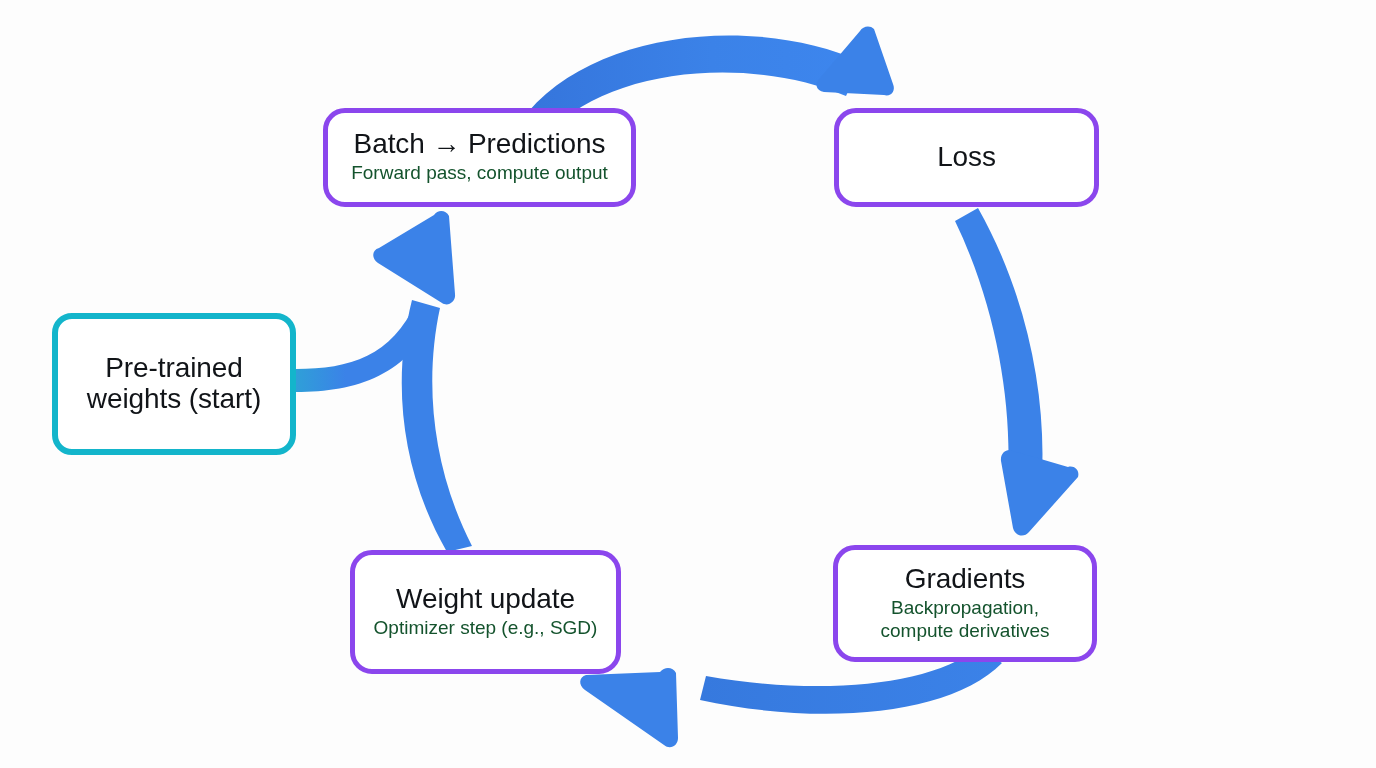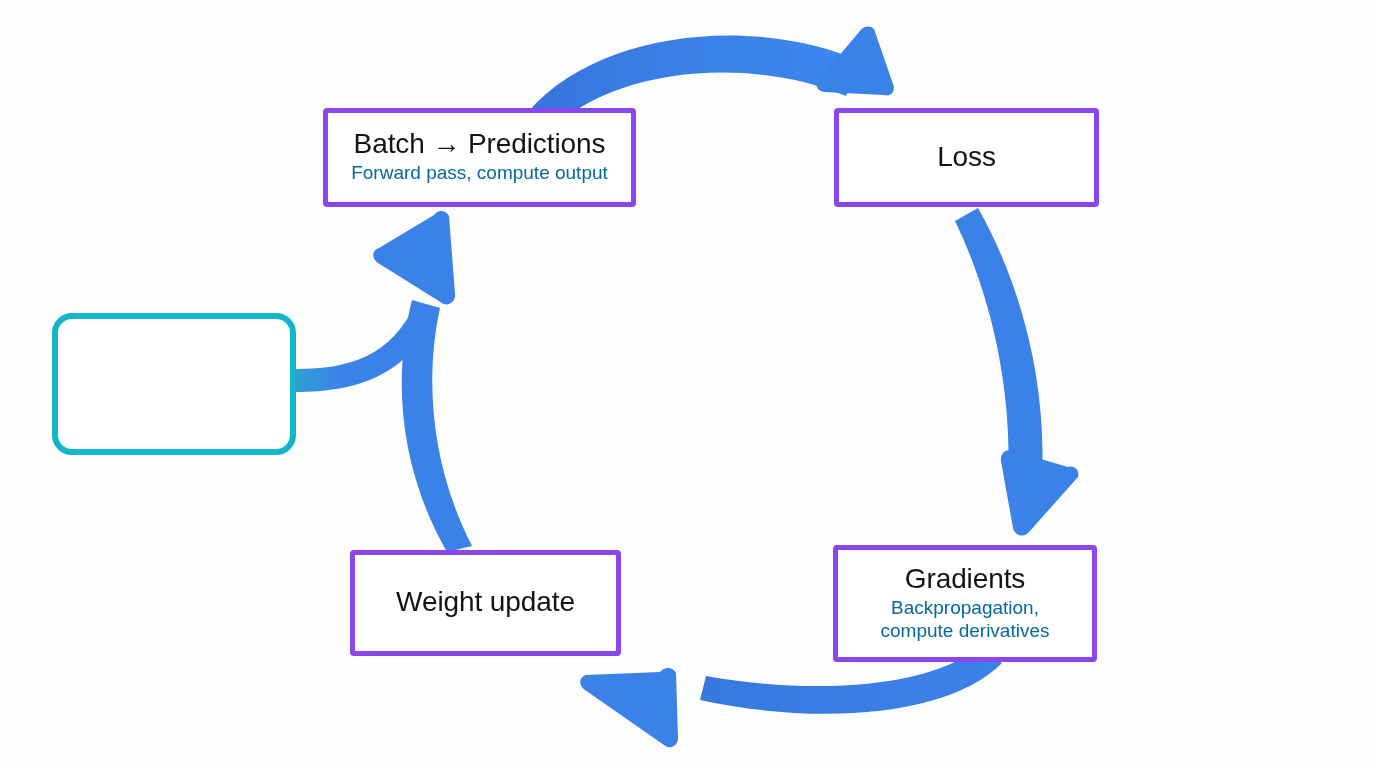"Batch → Predictions" .node { border-radius: 4px -> 22px }
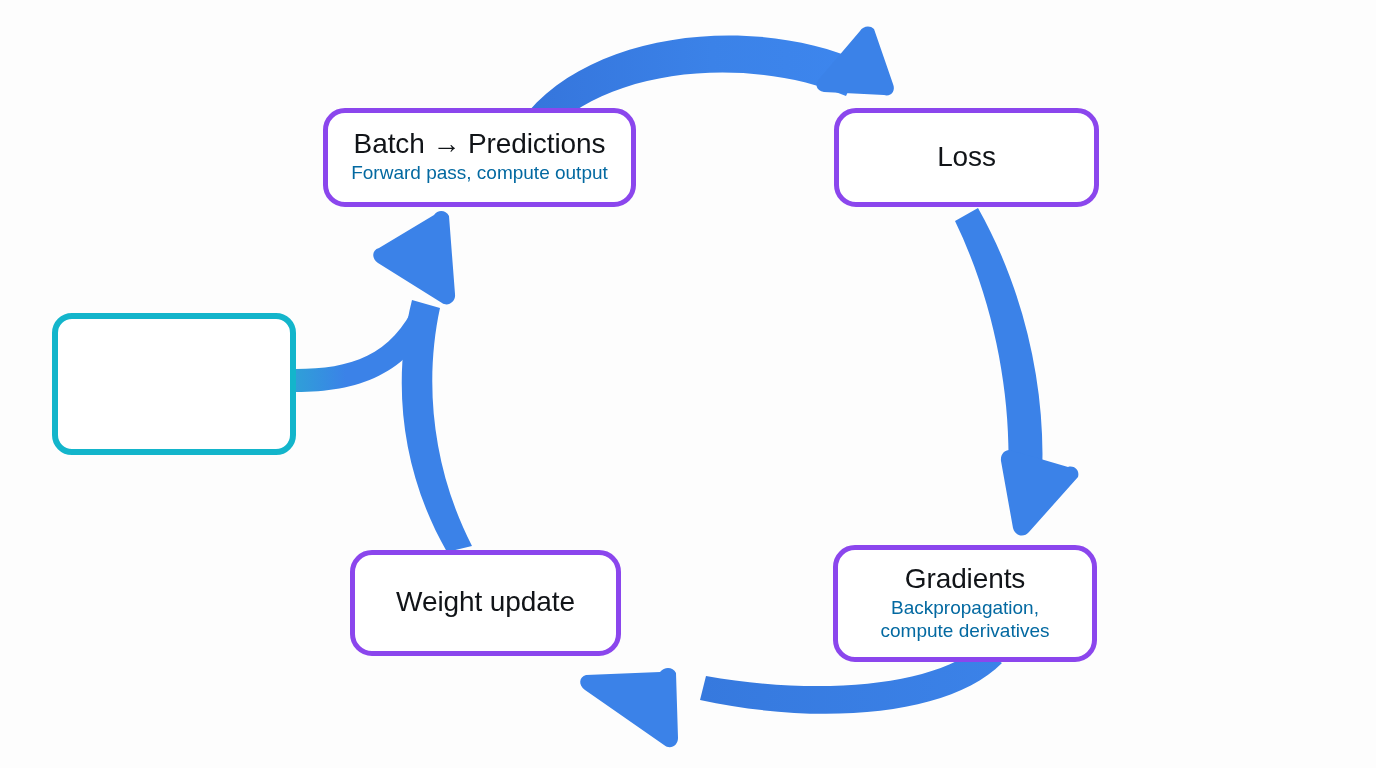"Forward pass, compute output" .node-sub { color: #0369a1 -> #14532d }
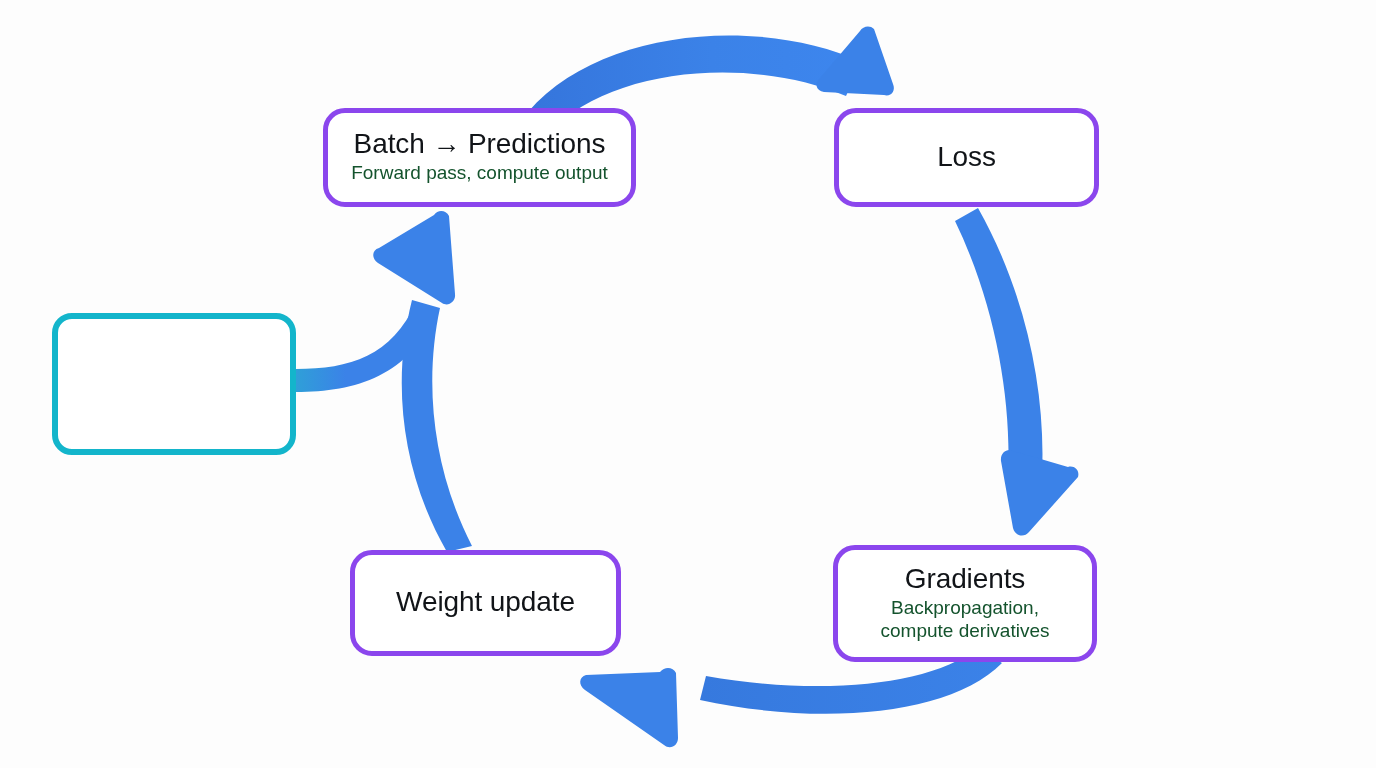"Pre-trained" div.node-title { html: none -> <div>Pre-trained weights (start)</div> }
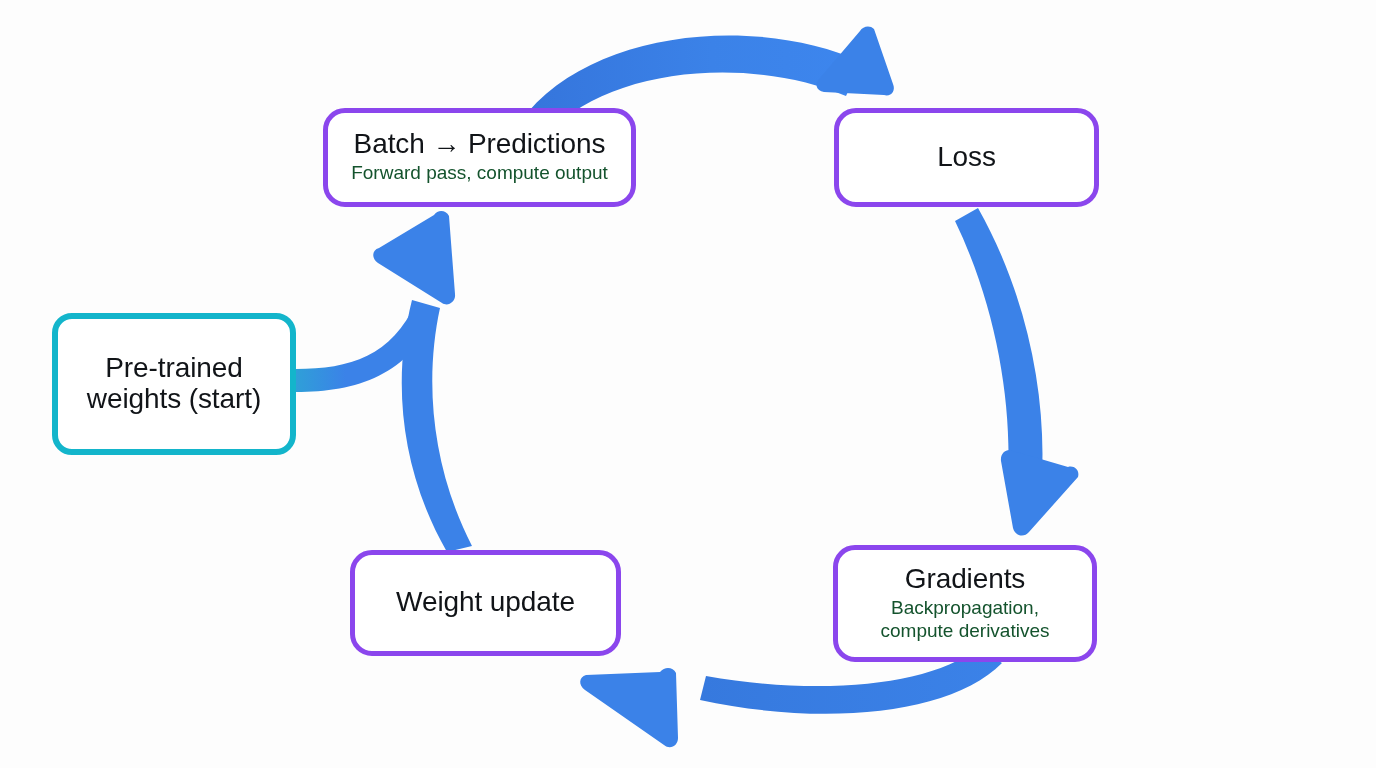"Weight update" #node-weightupdate { height: 106px -> 124px }
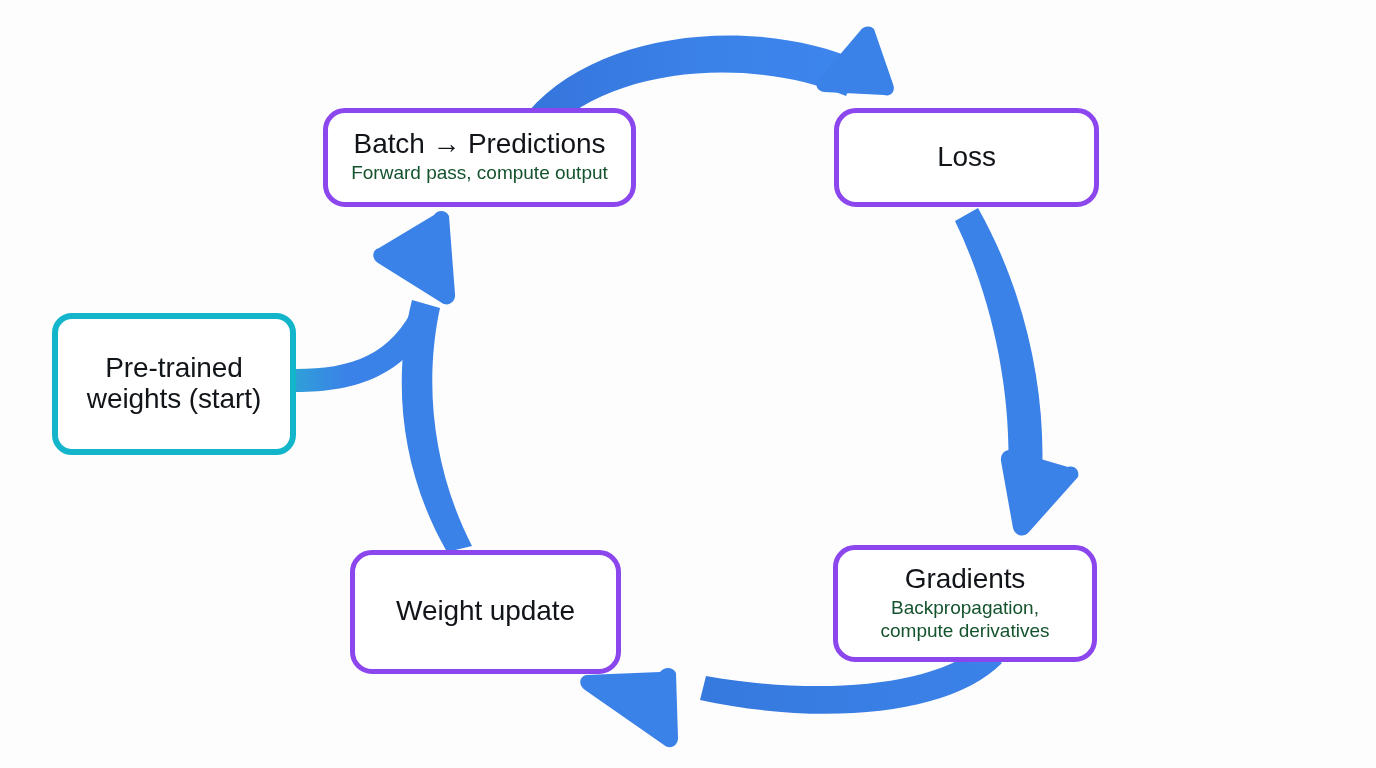"Optimizer step (e.g., SGD)" div.node-sub { html: none -> <div>Optimizer step (e.g., SGD)</div> }
